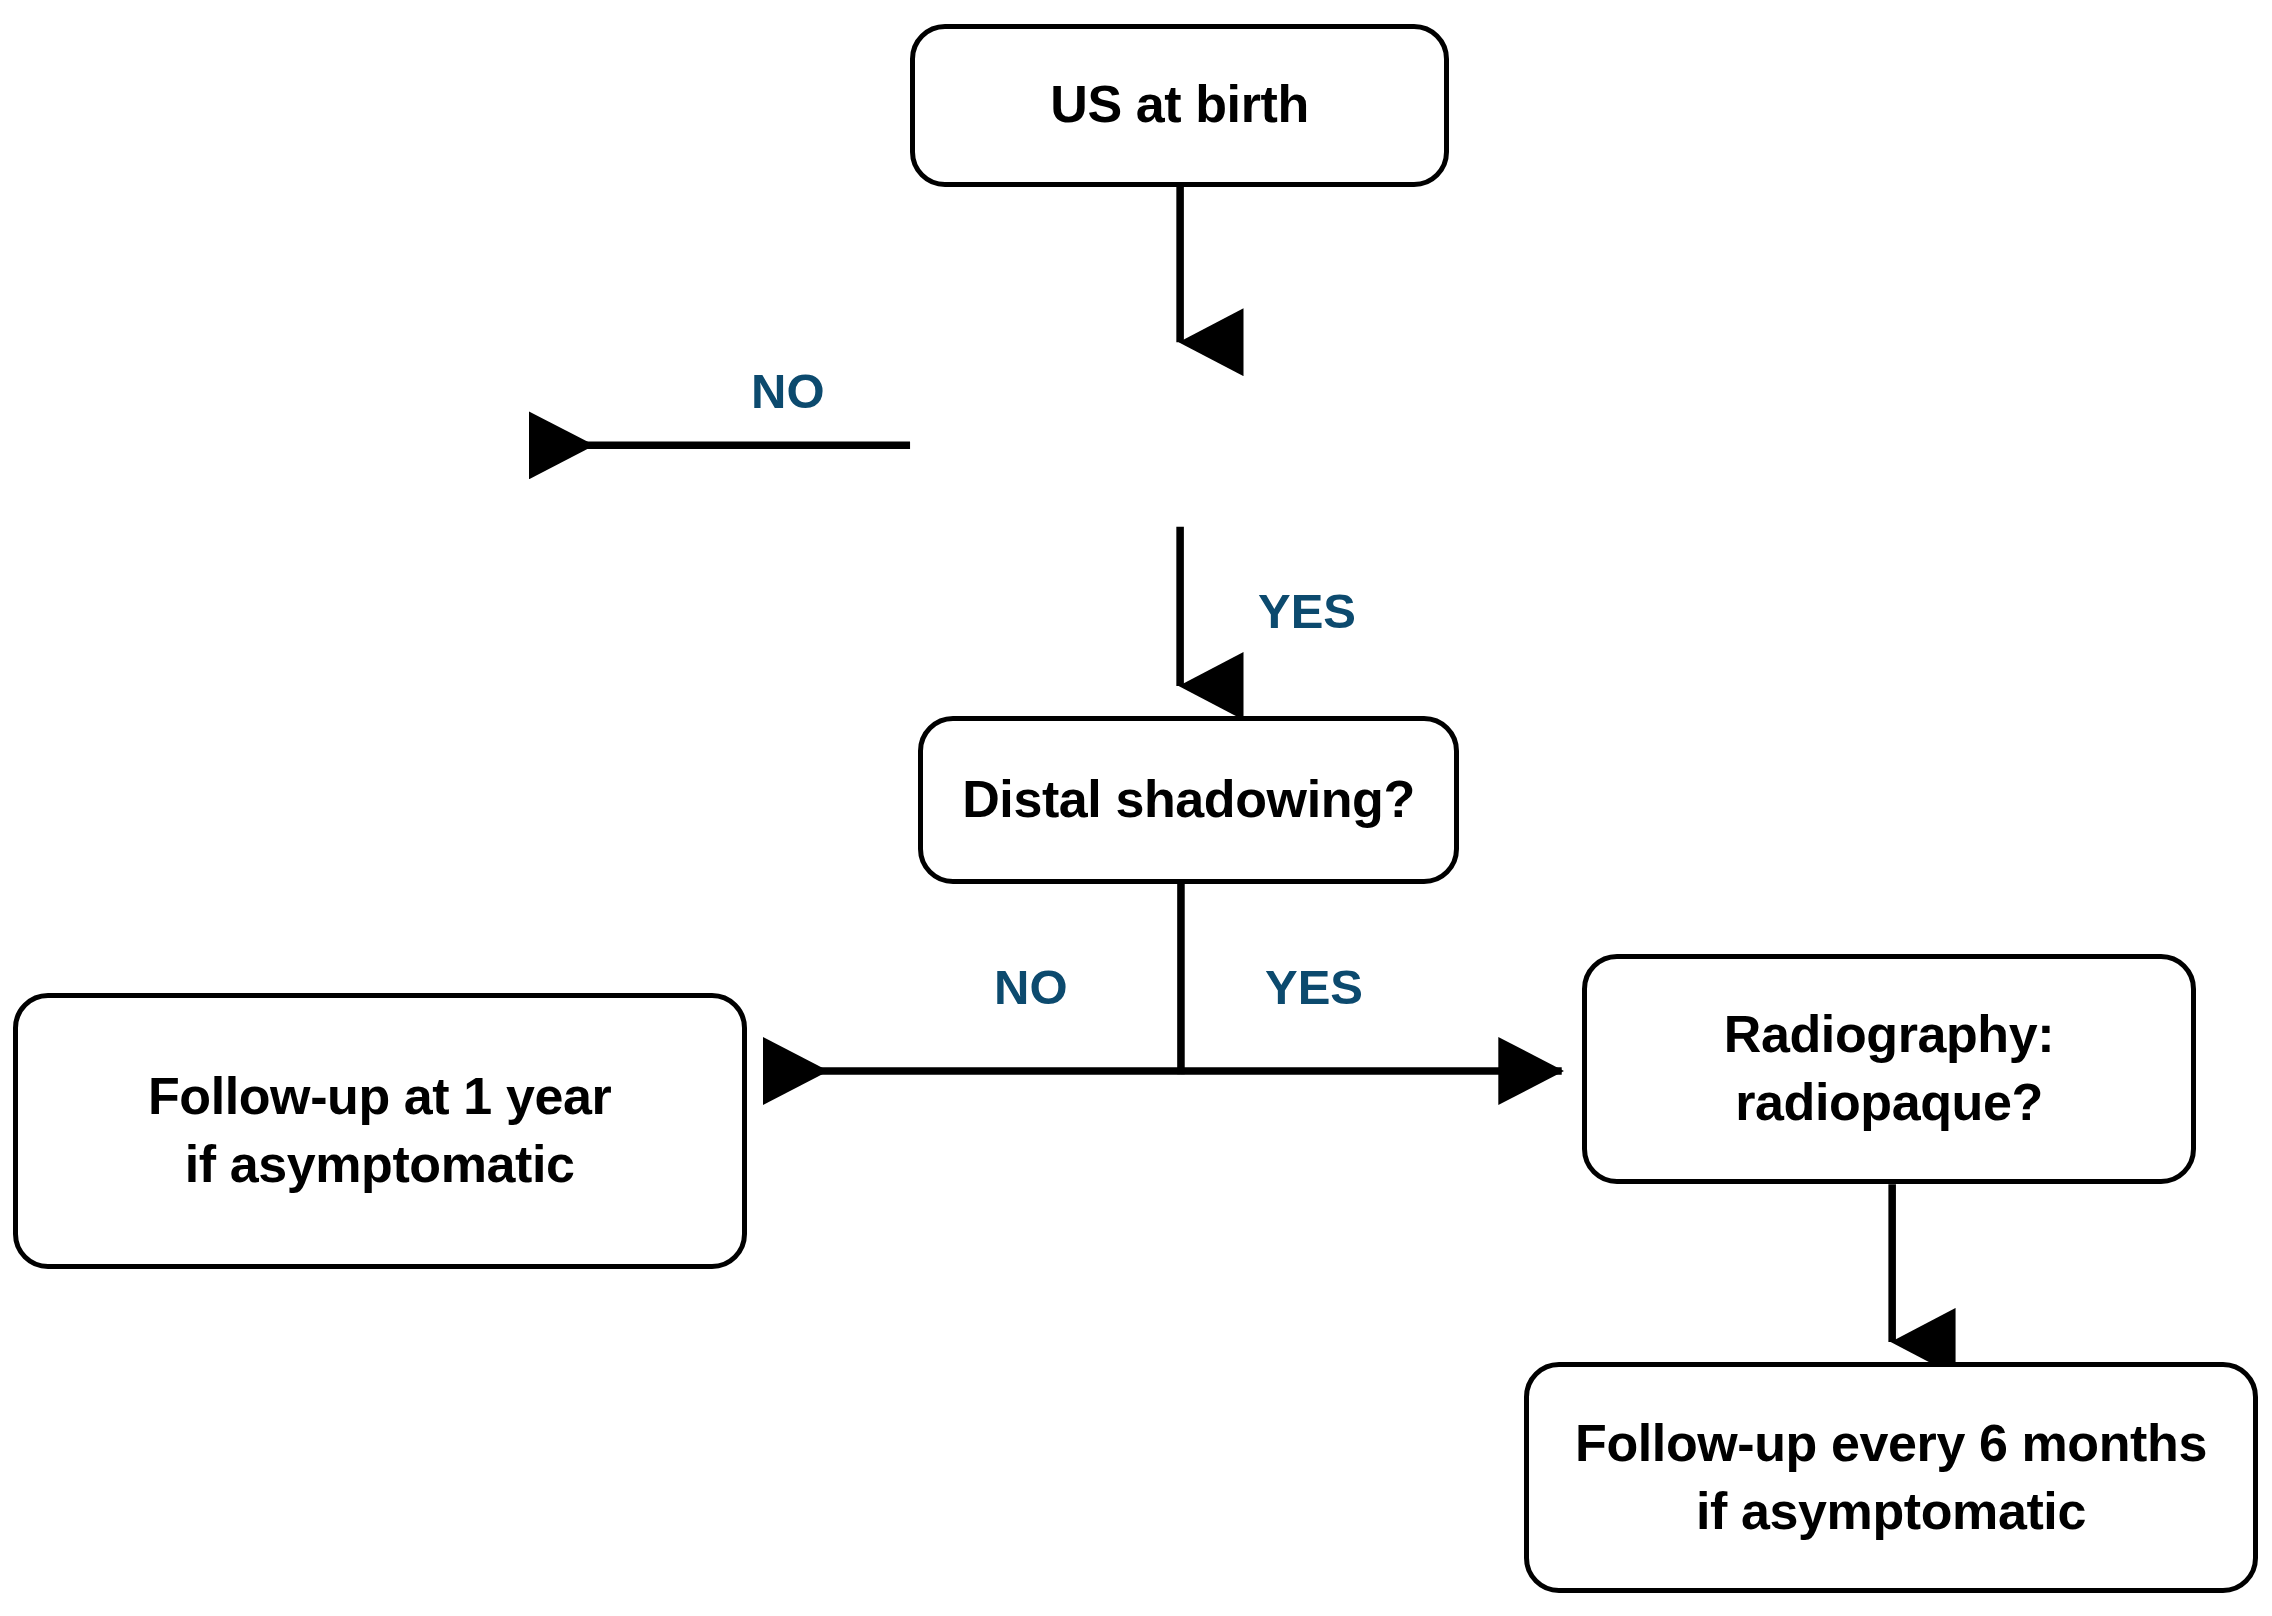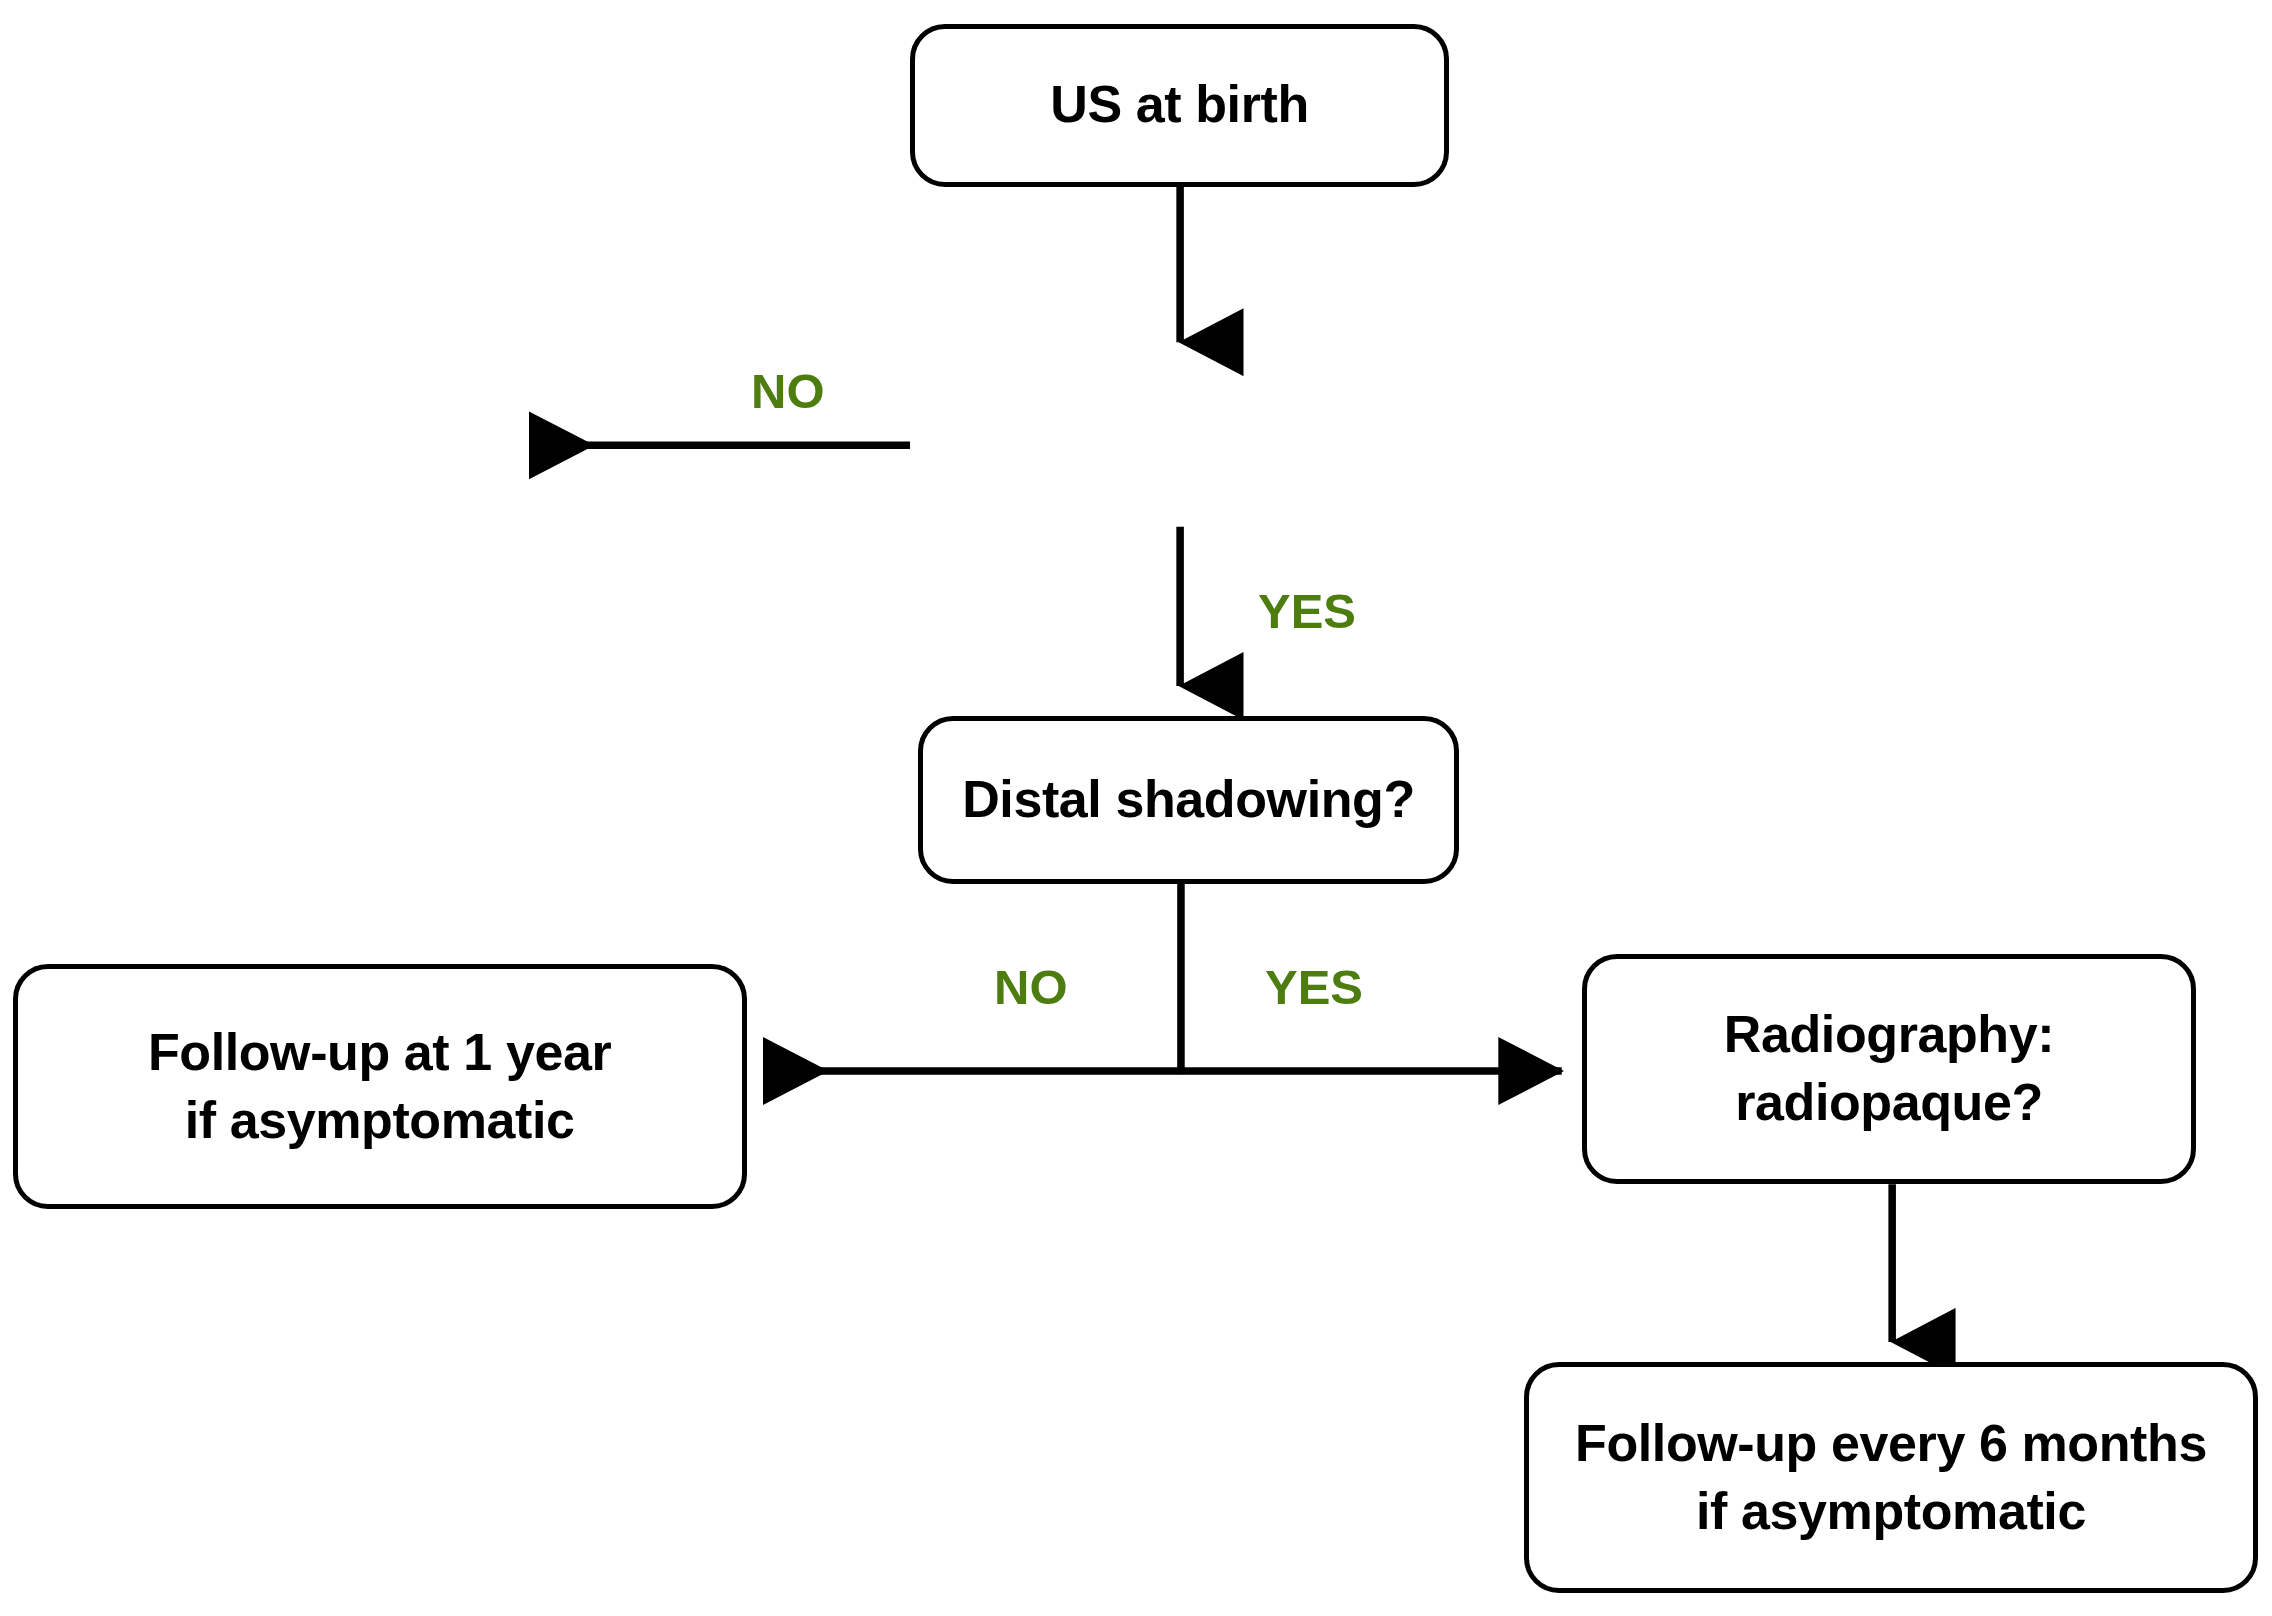"NO" .edge-label { color: #4d7c0f -> #0c4a6e }
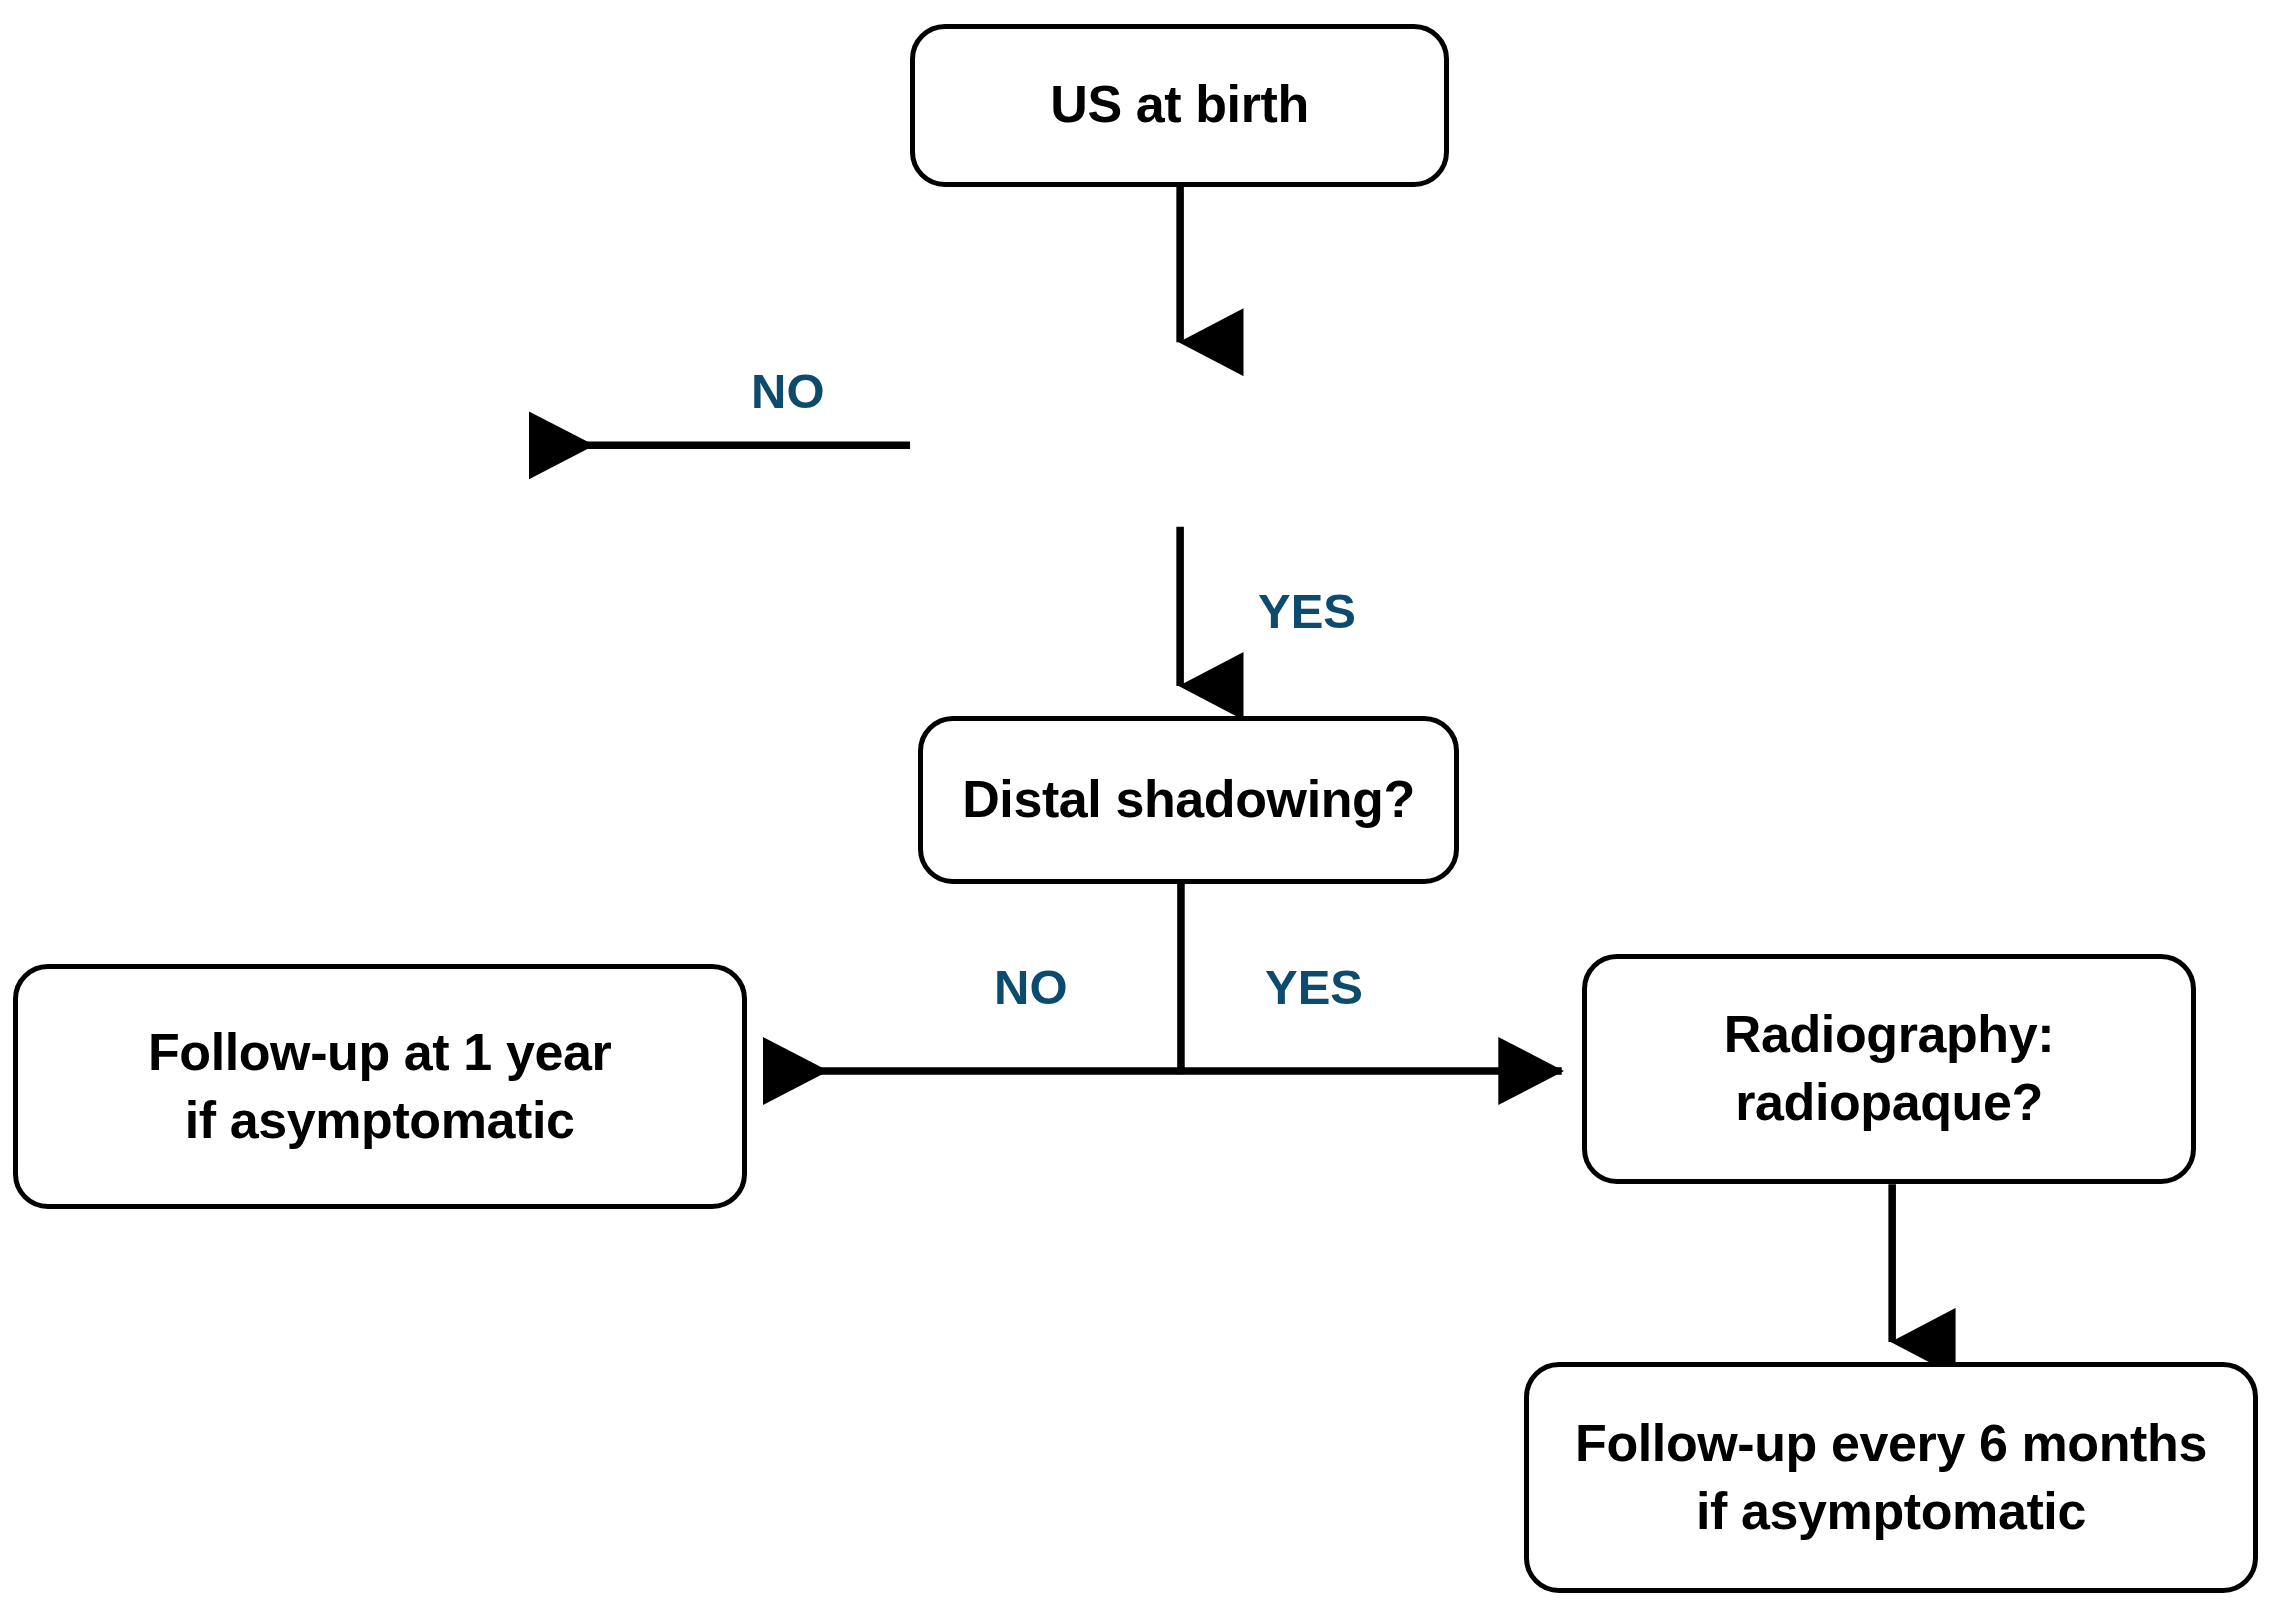"Follow-up at 1 year" #node-follow-up-1-year { height: 245px -> 276px; top: 964px -> 993px }
